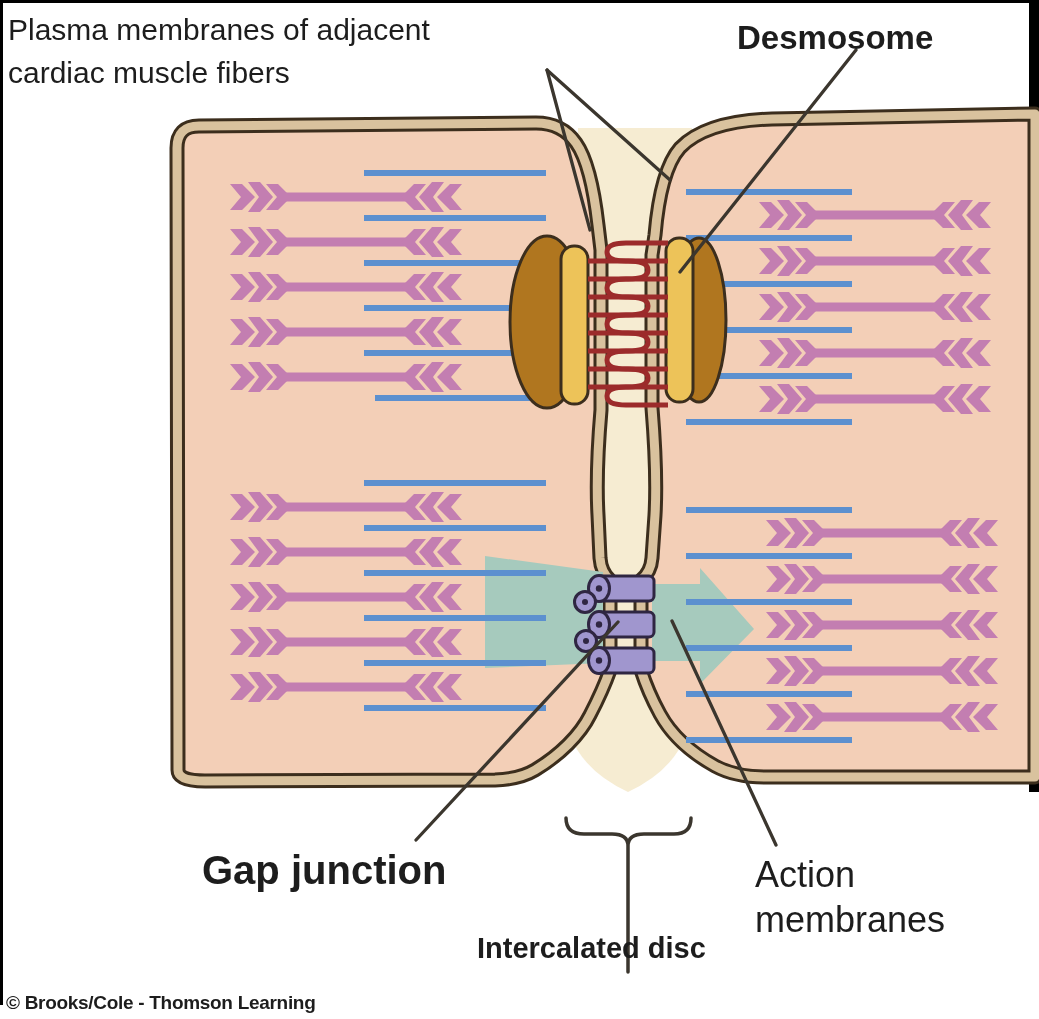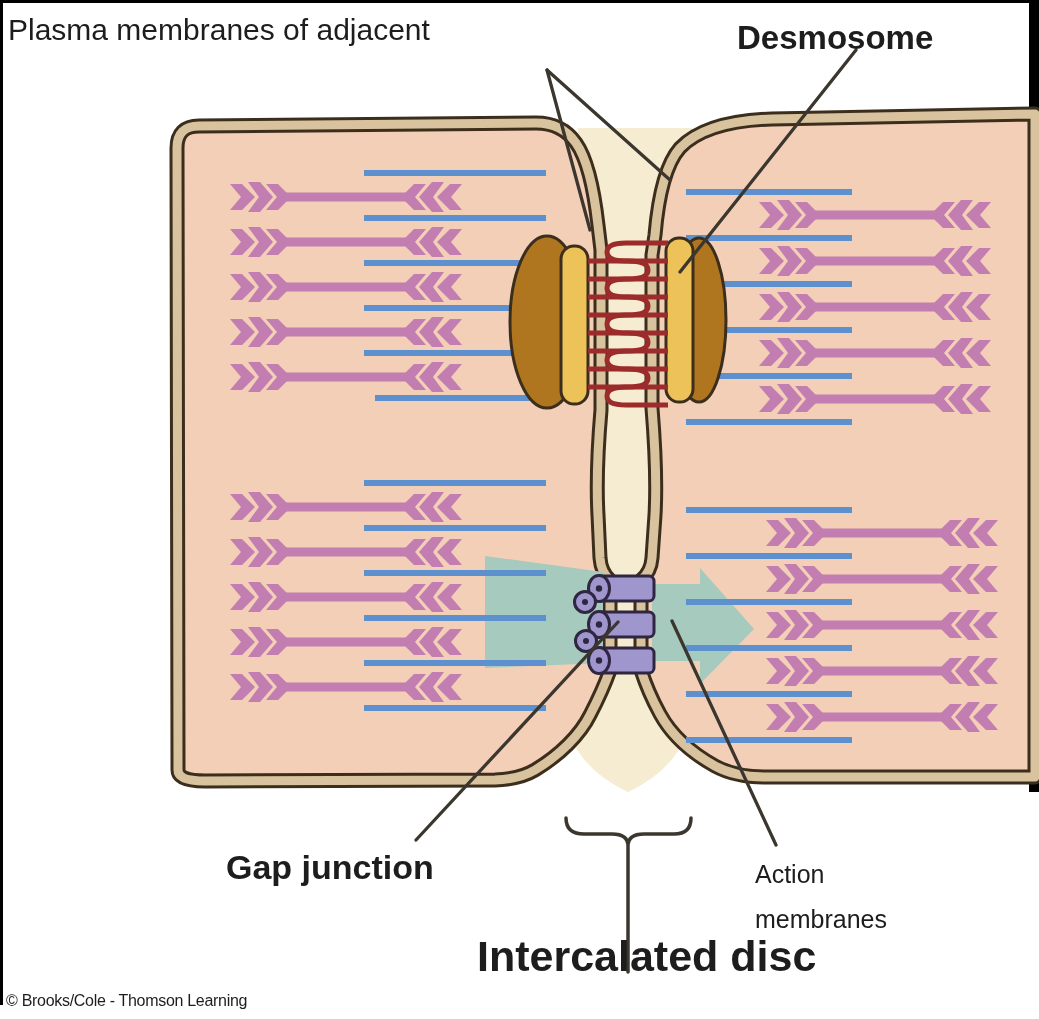"cardiac muscle fibers" span { html: none -> <span>cardiac muscle fibers</span> }
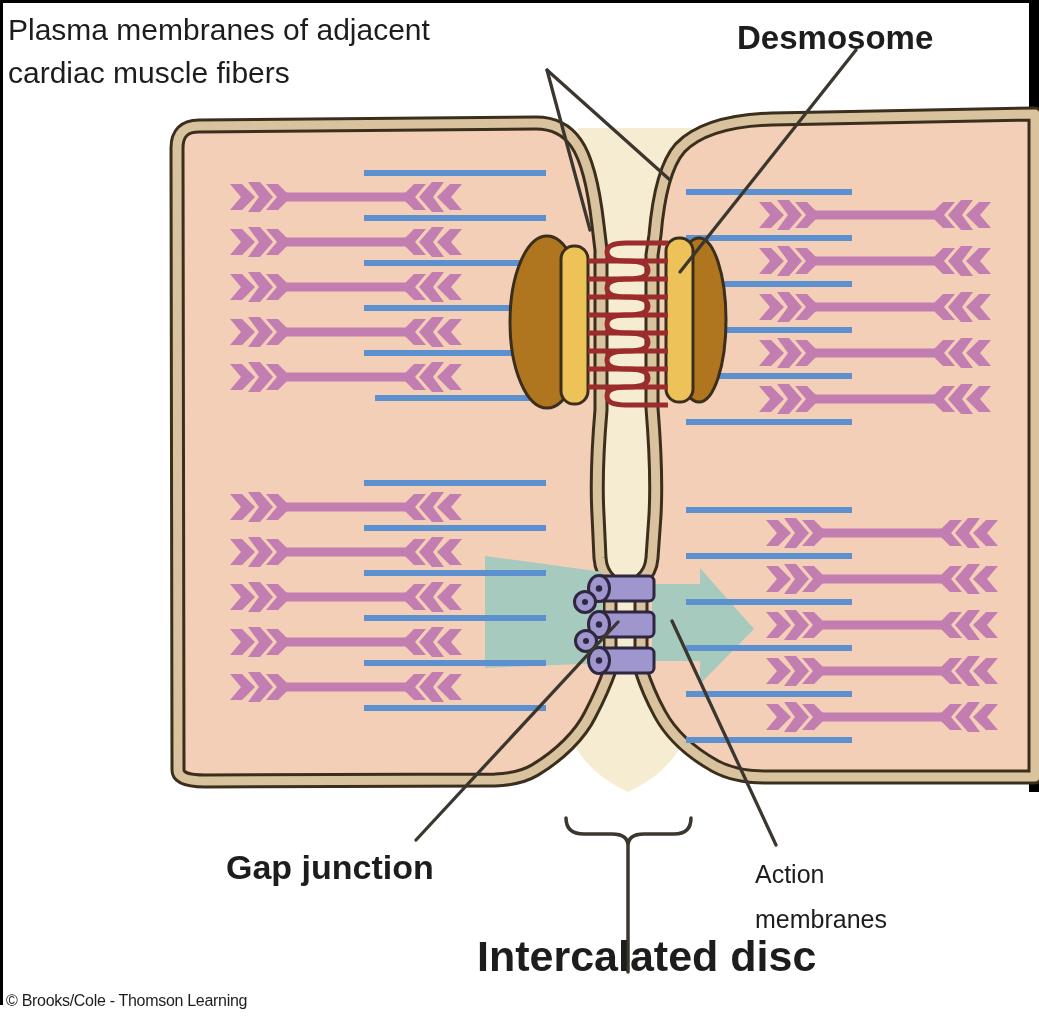"Gap junction" .lbl-gap { font-size: 34px -> 40px; margin-left: 24px -> none }
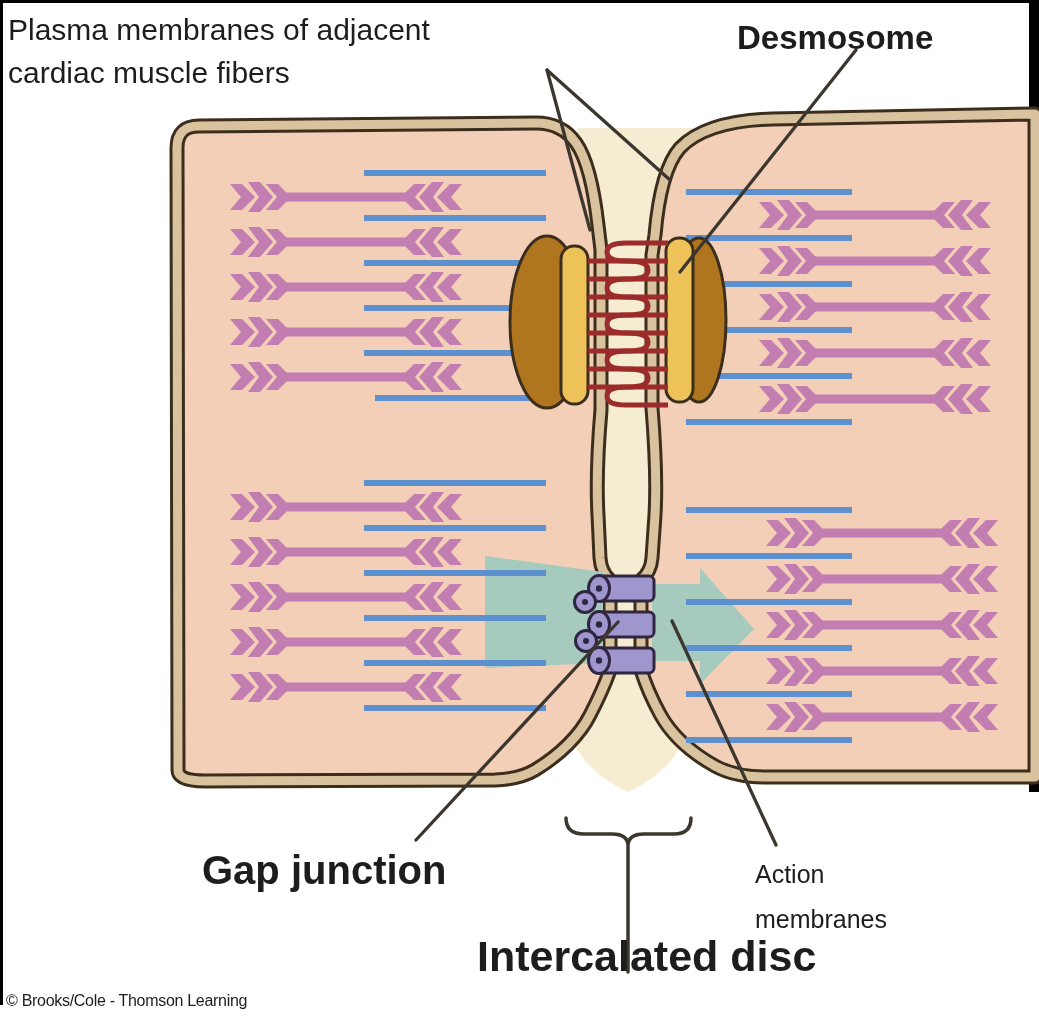"Action" .lbl-action { font-size: 25px -> 36px }
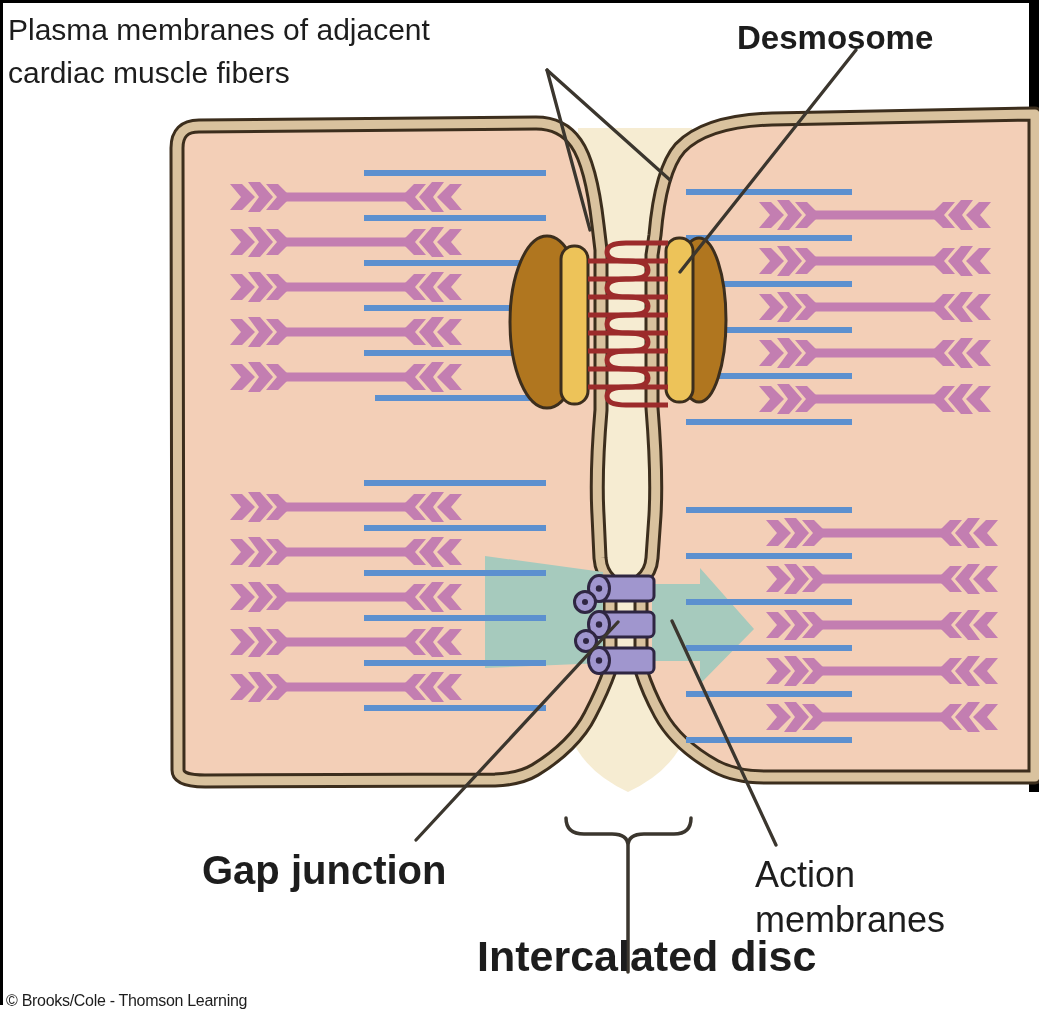"Intercalated disc" .lbl-disc { font-size: 43px -> 29px }
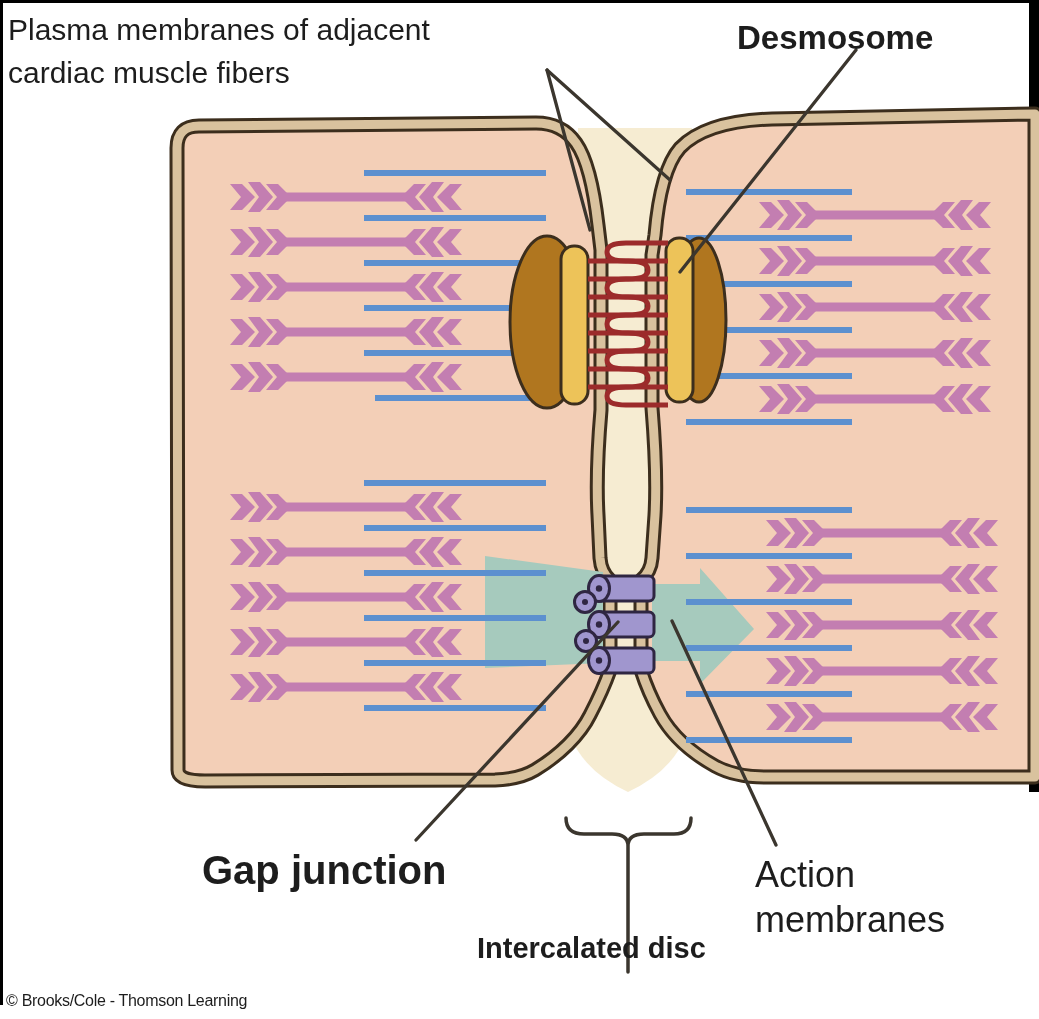"© Brooks/Cole - Thomson Learning" .lbl-credit { font-size: 16px -> 19px; font-weight: 400 -> 700 }
